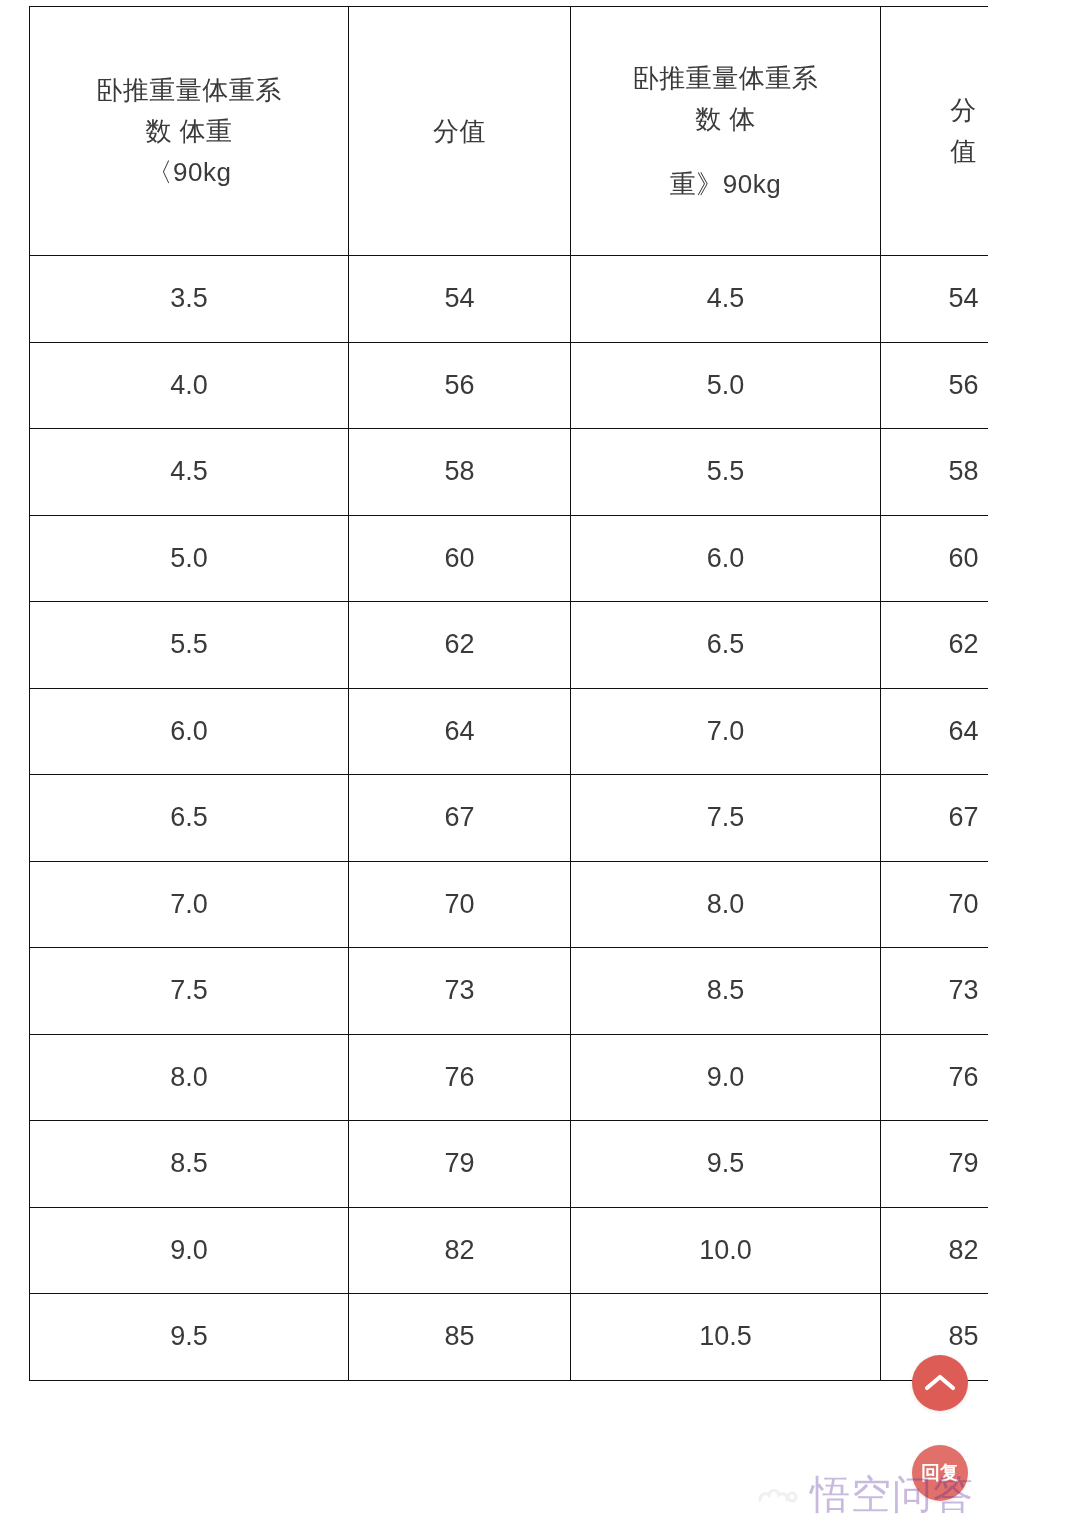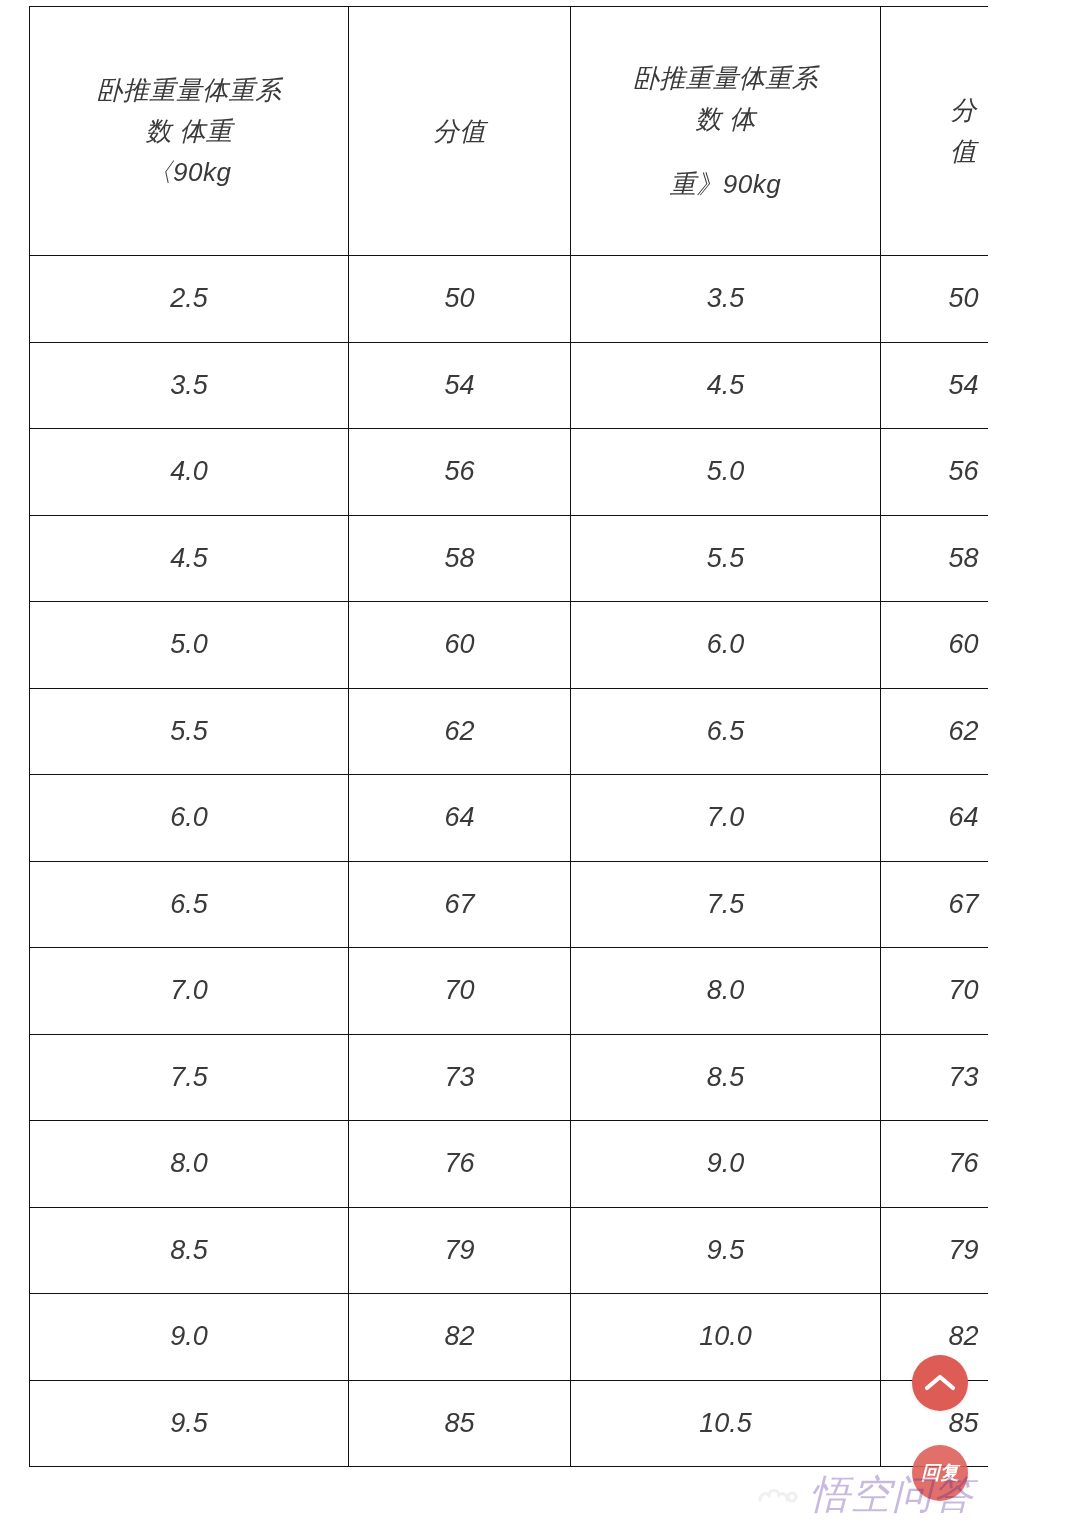"卧推重量体重系" #page { font-style: italic -> none }
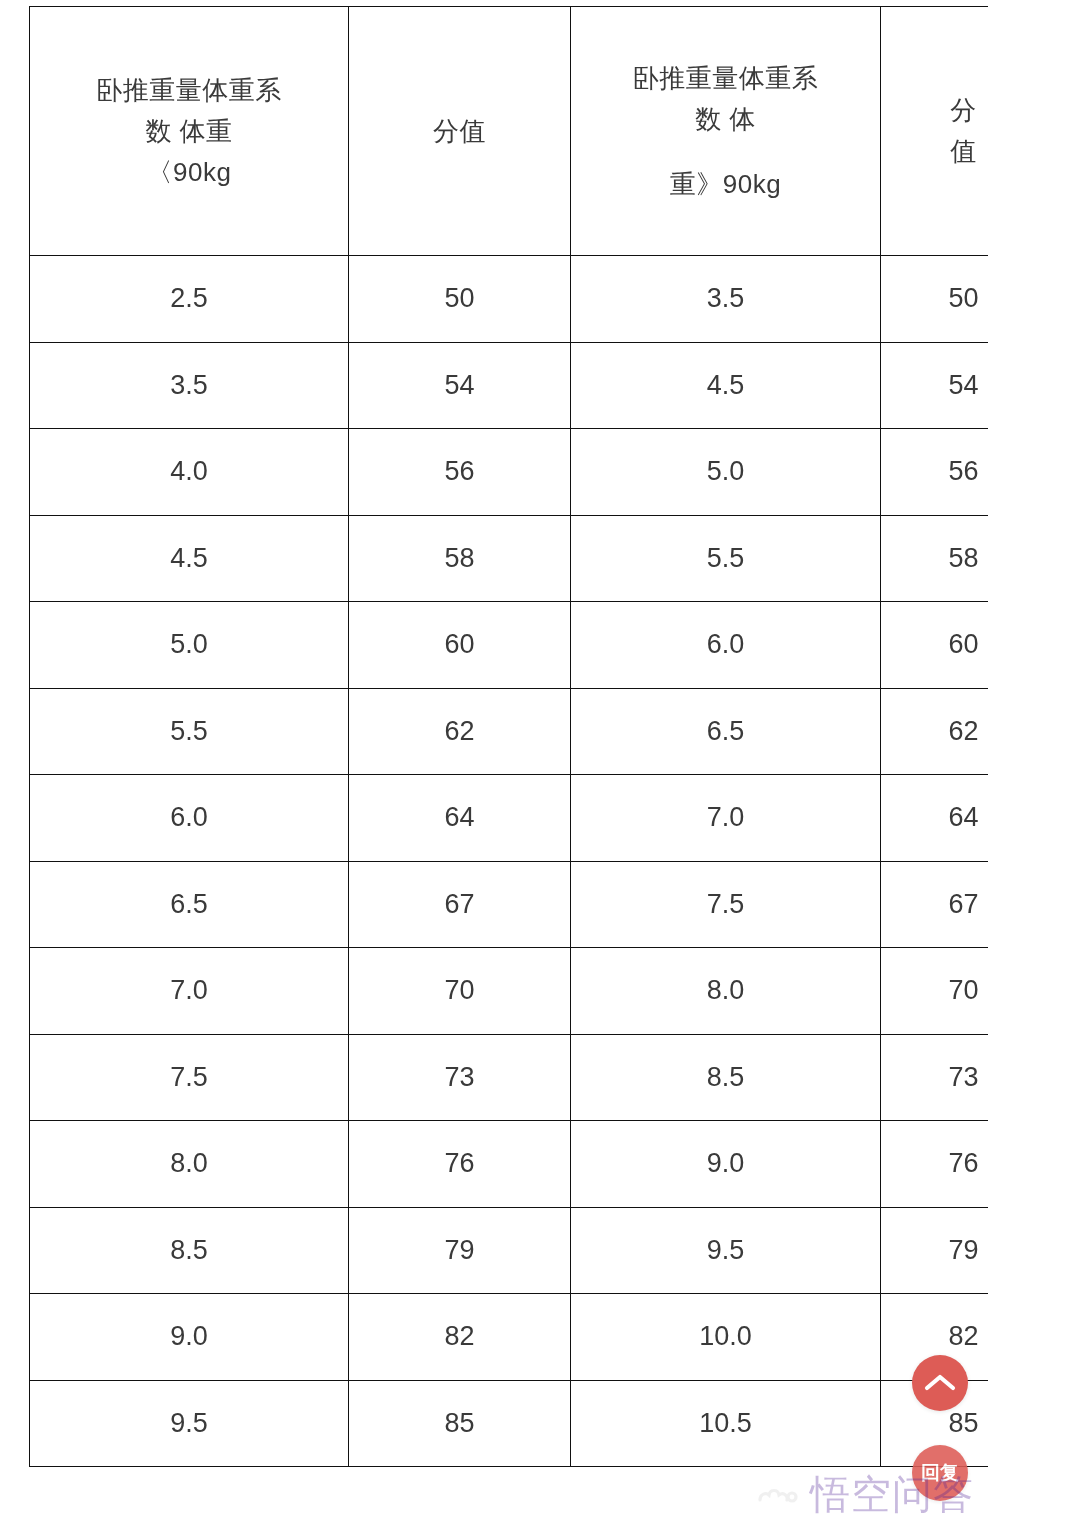"2.5" tr.data-row { html: <tr> <td>2.5</td> <td>50</td> <td>3.5</td> <td>50</td> </tr> -> none }
